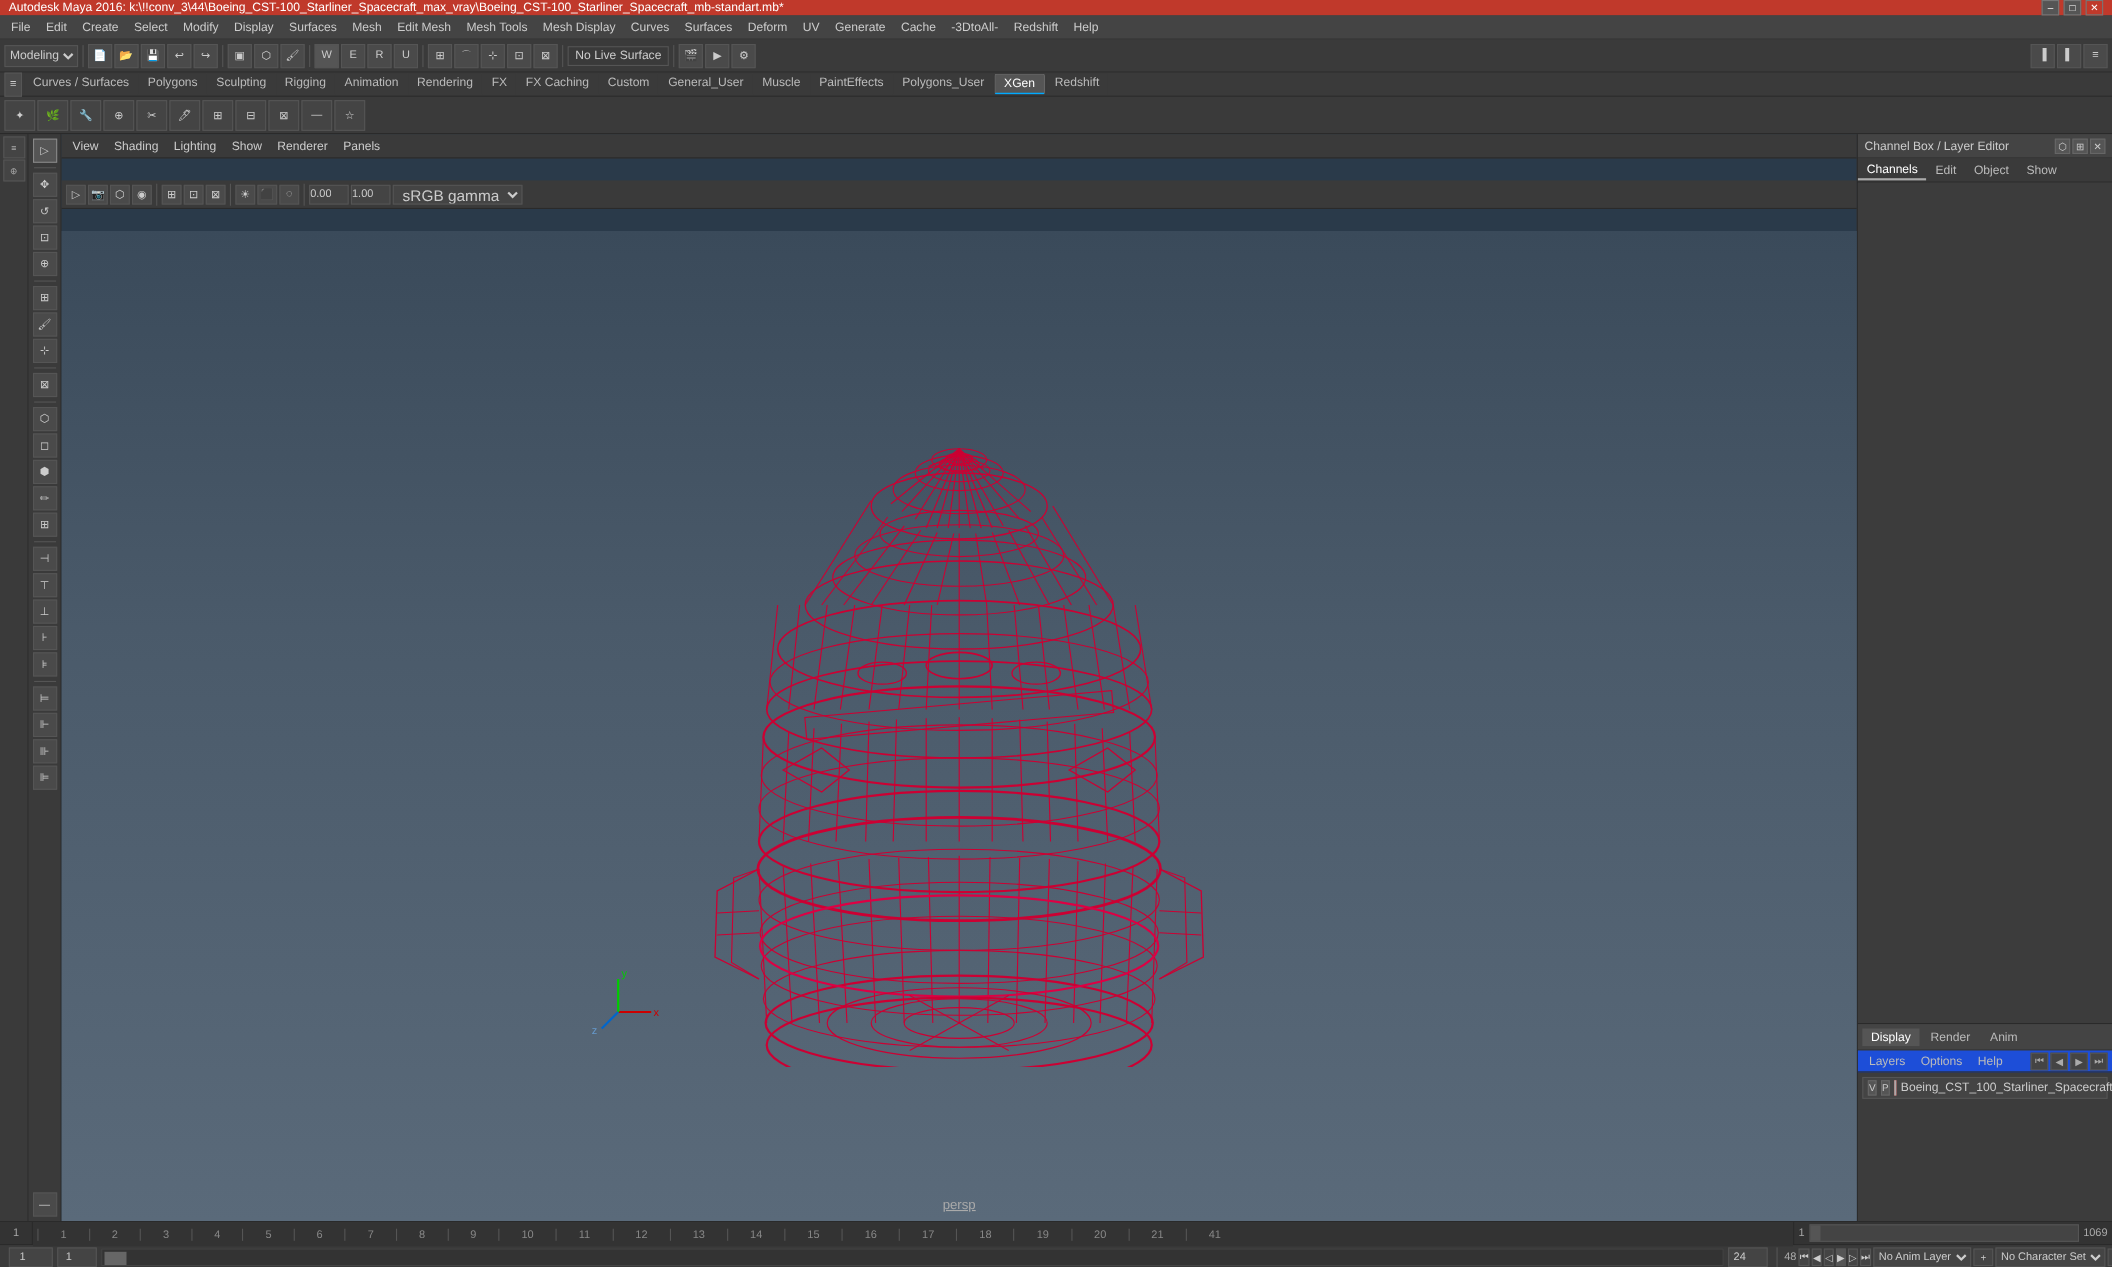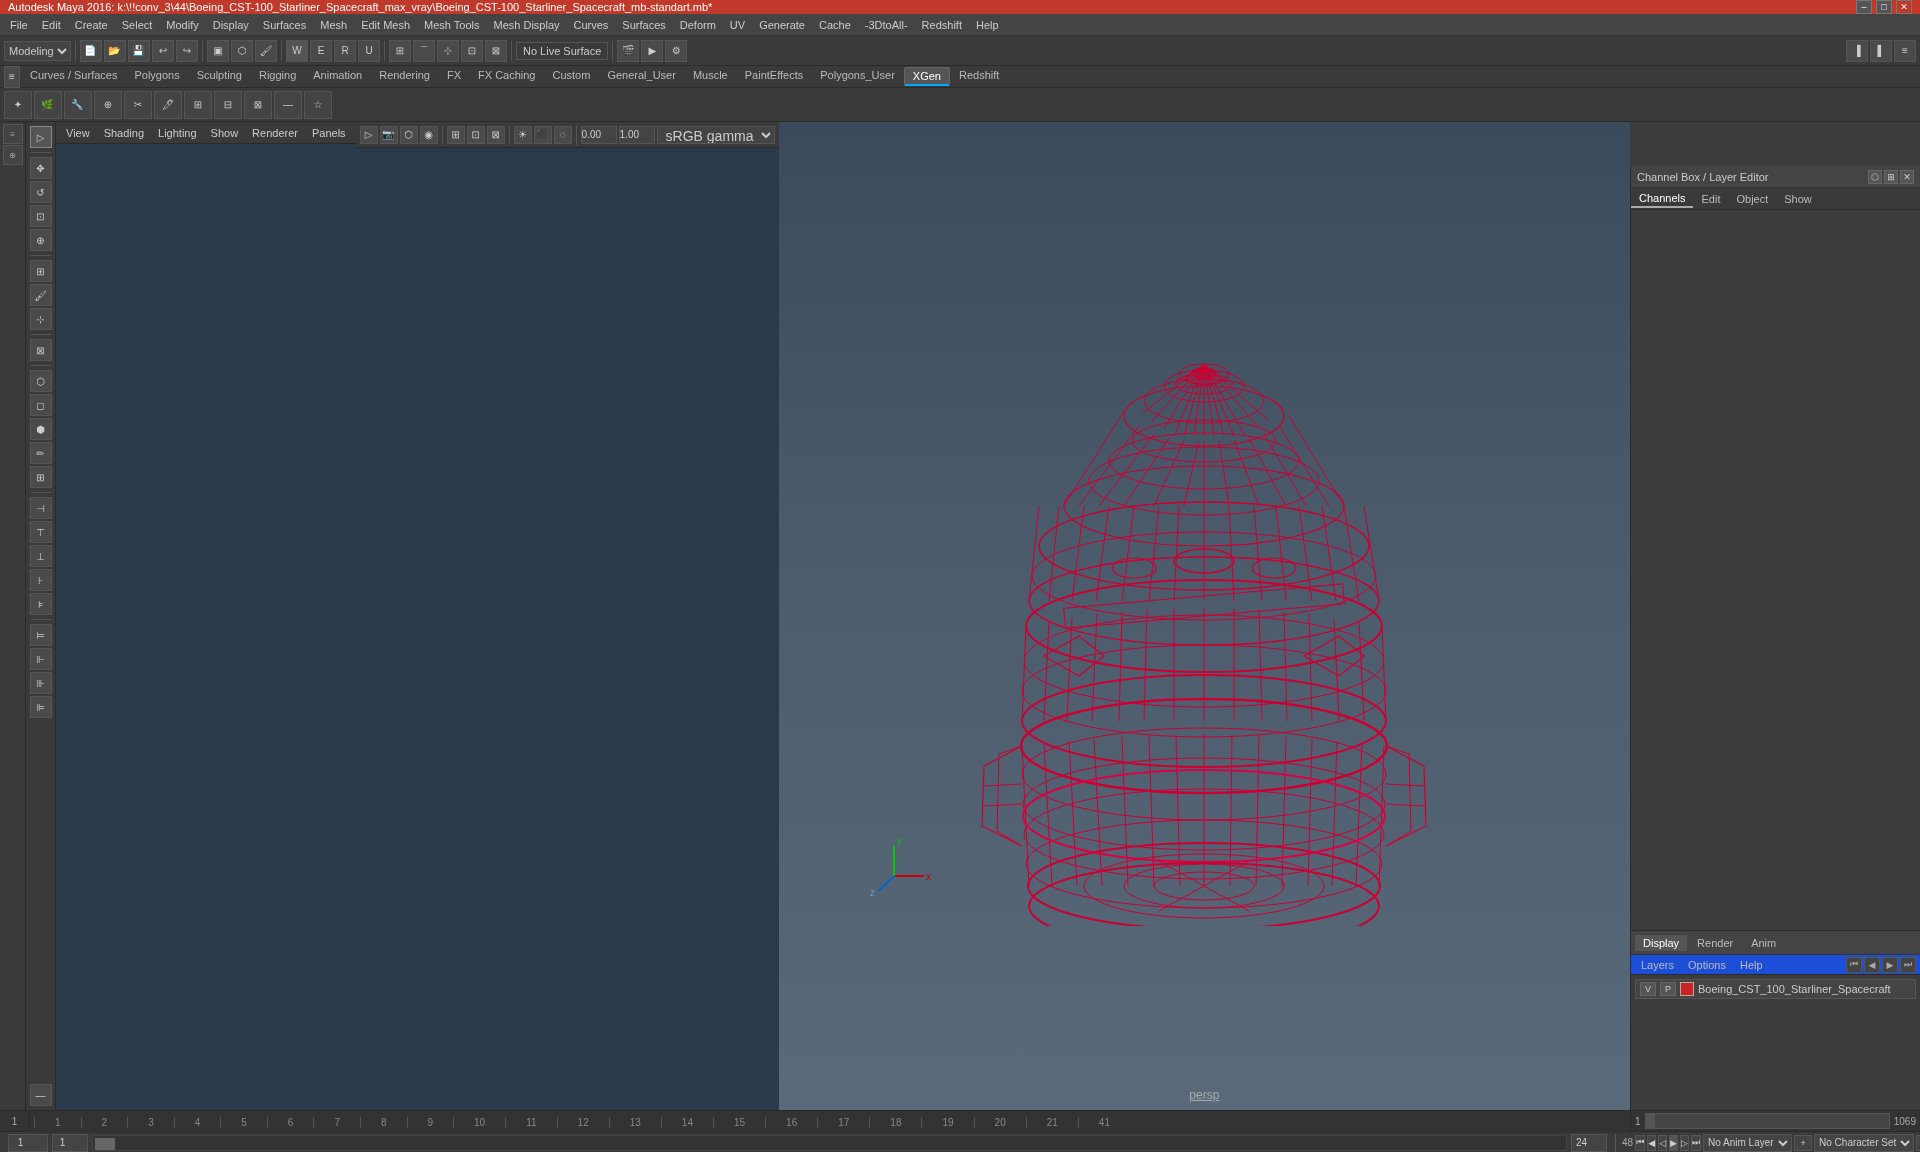"View" #viewport-area { flex-direction: row -> column; gap: none -> 20px }
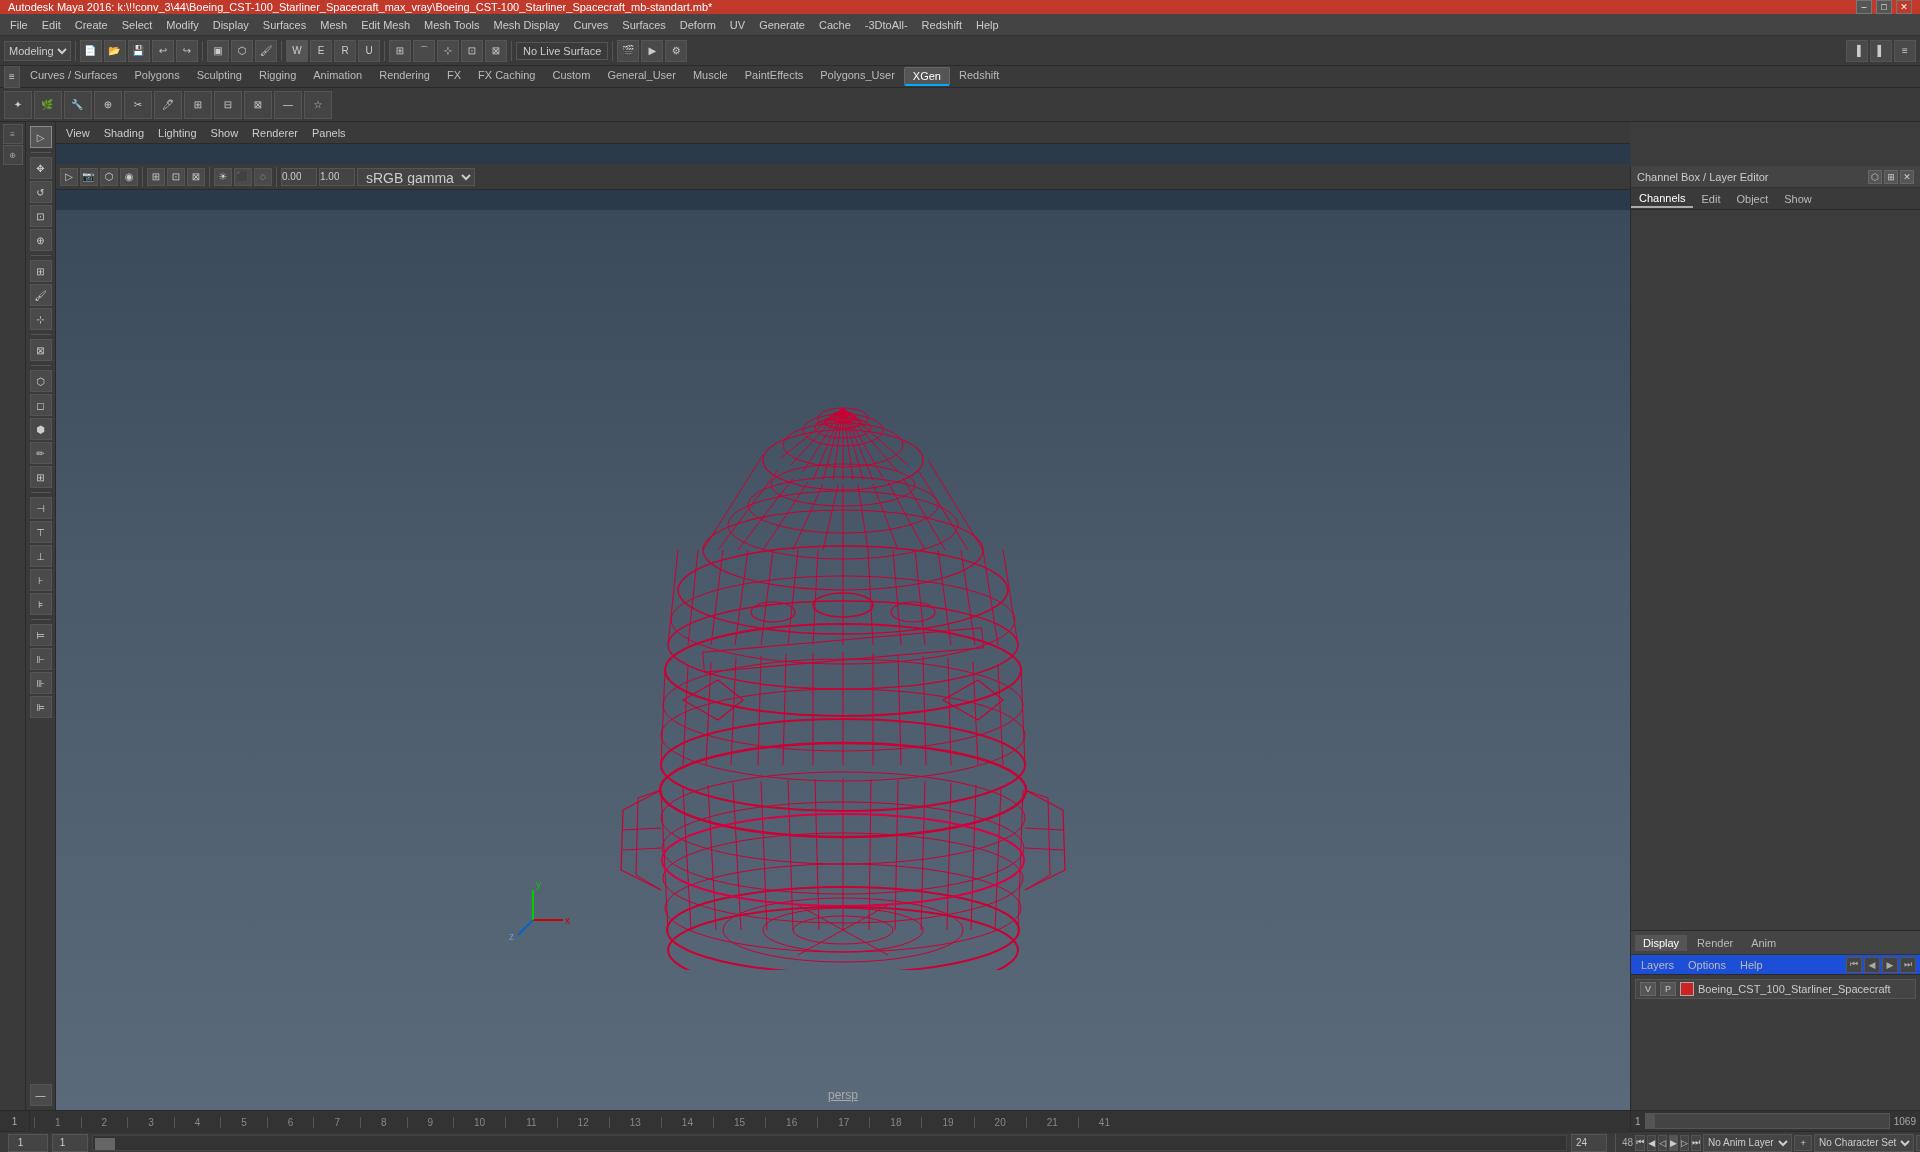"Channel Box / Layer Editor" #right-panel { margin-top: 44px -> none; width: 290px -> 232px }
